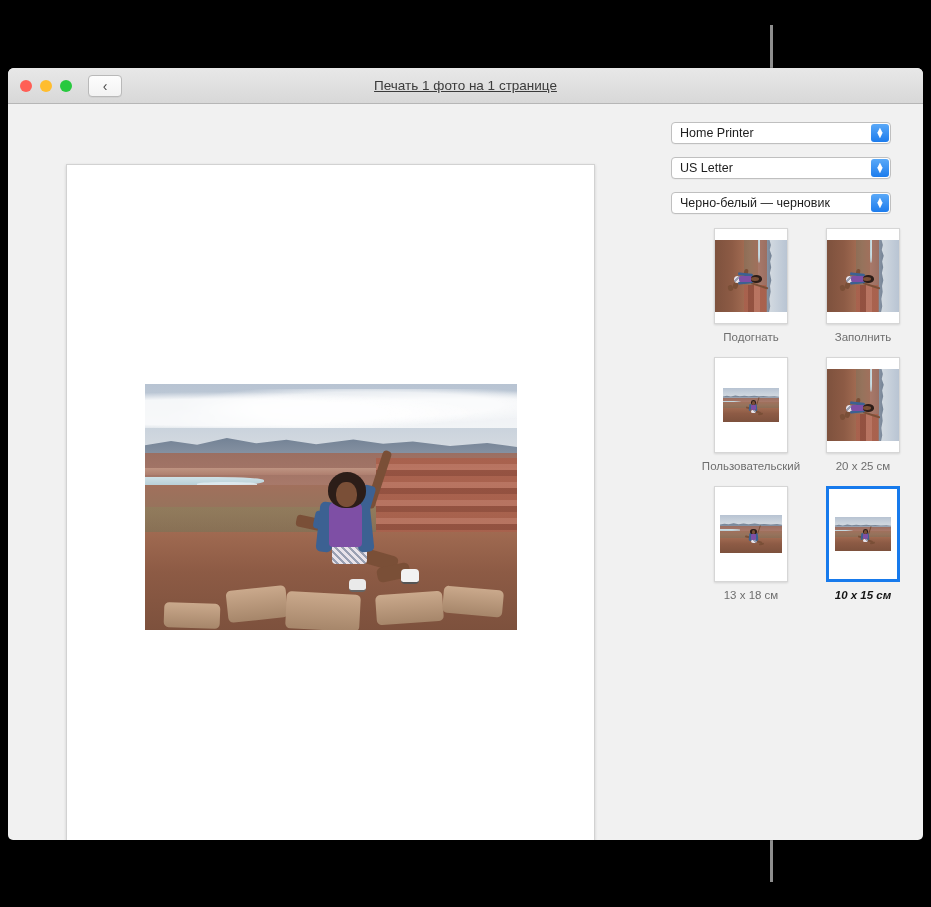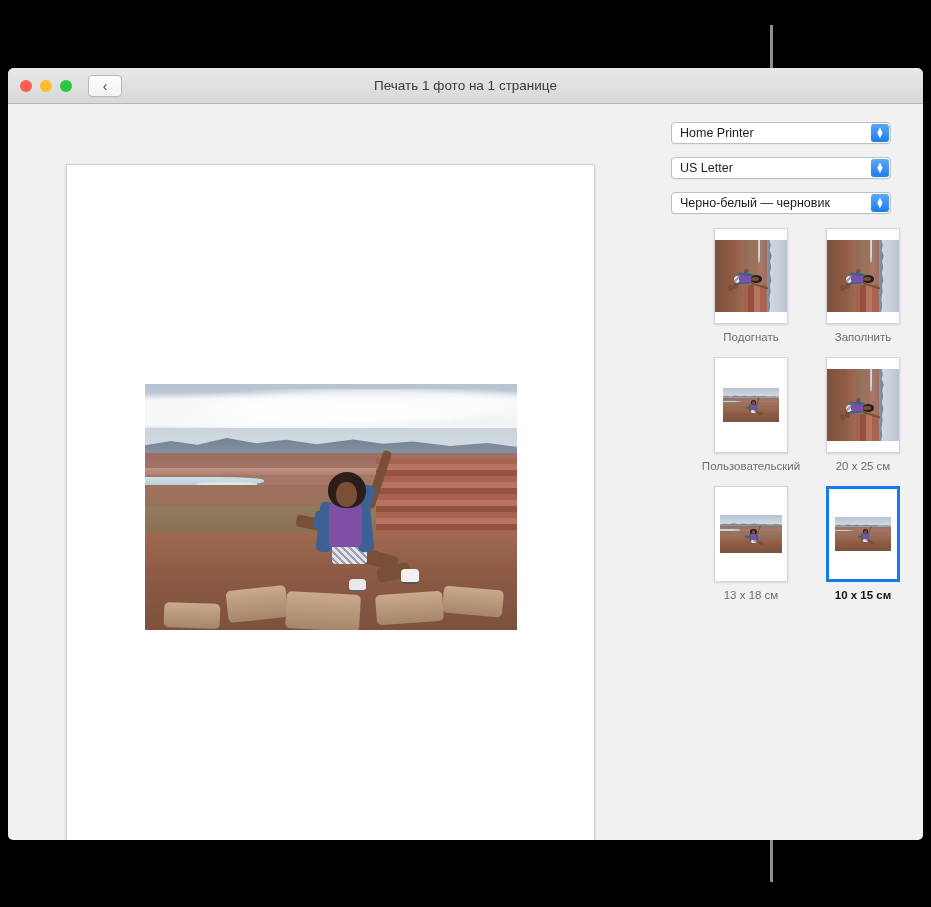"Печать 1 фото на 1" .title { text-decoration: none -> underline }
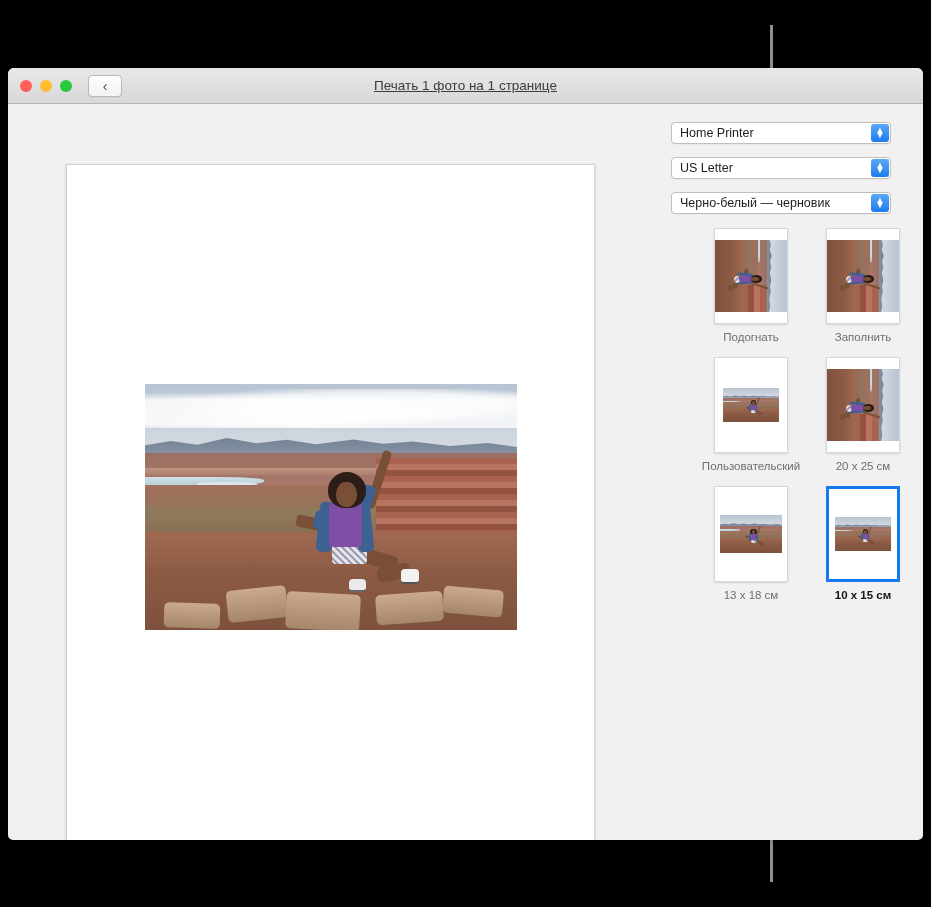"10 x 15 см" .cell.selected .thumb-label { font-style: none -> italic }
